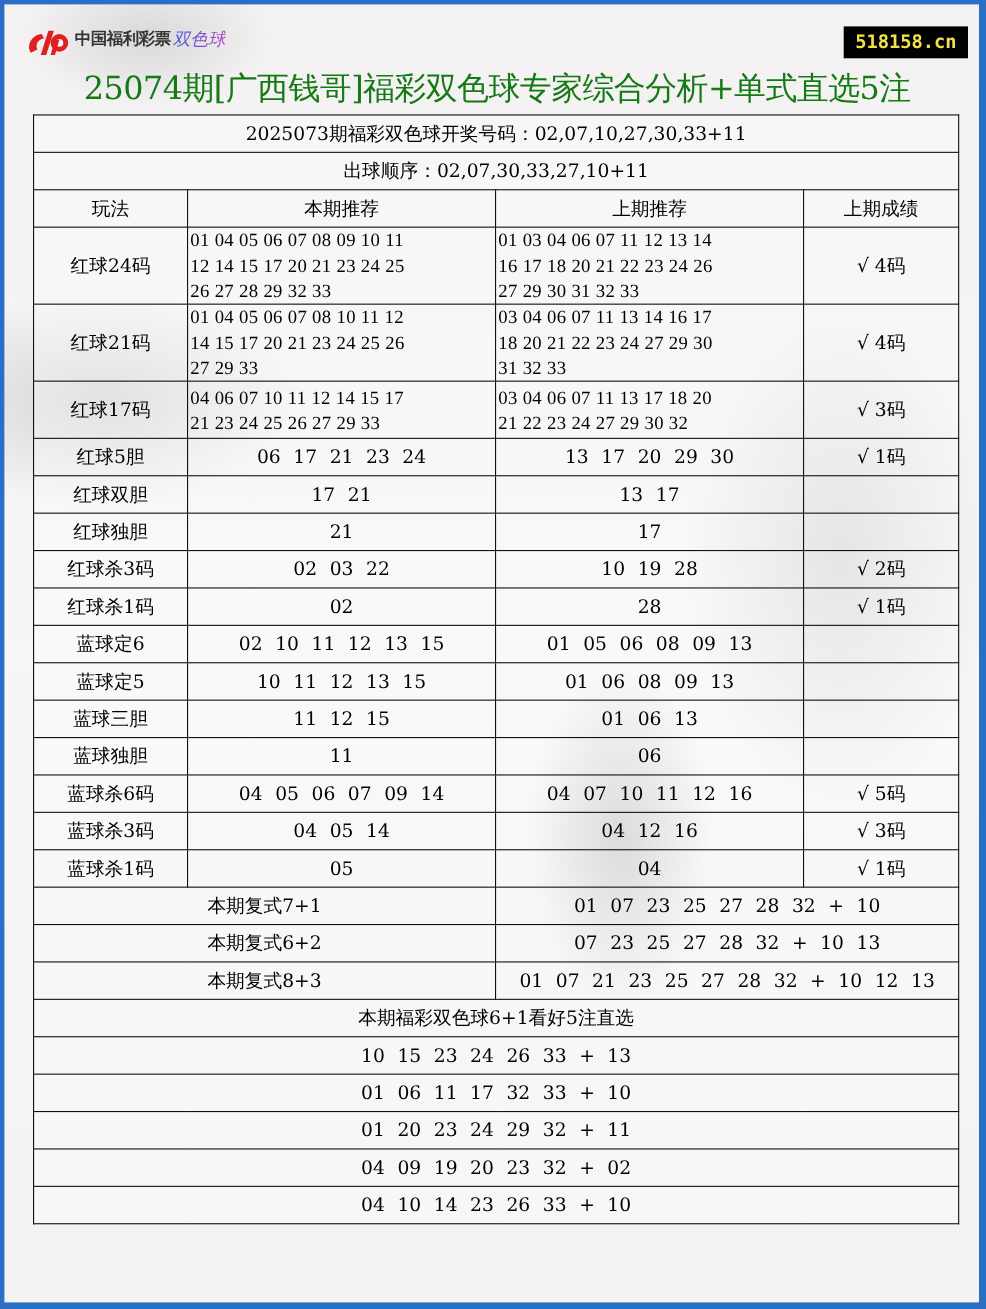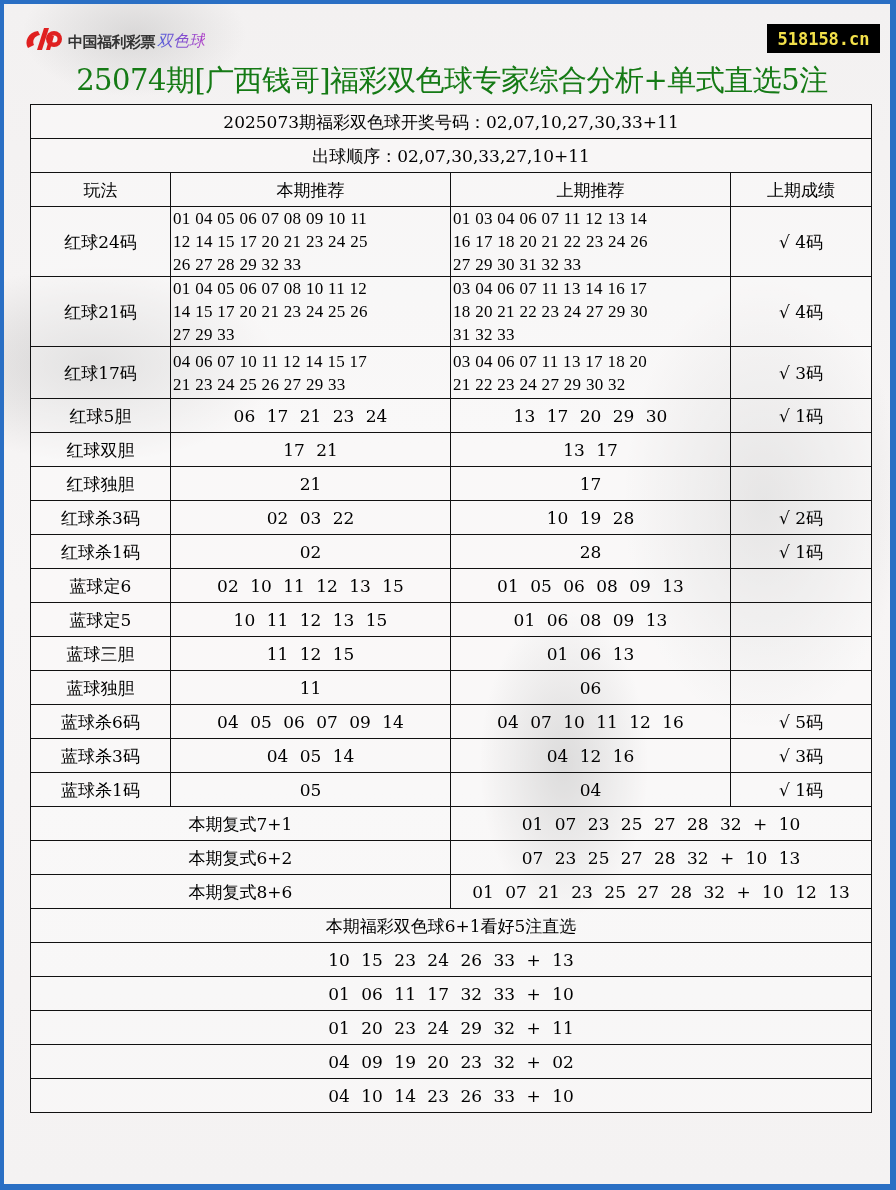"中国福利彩票" .logo { align-items: flex-end -> flex-start }
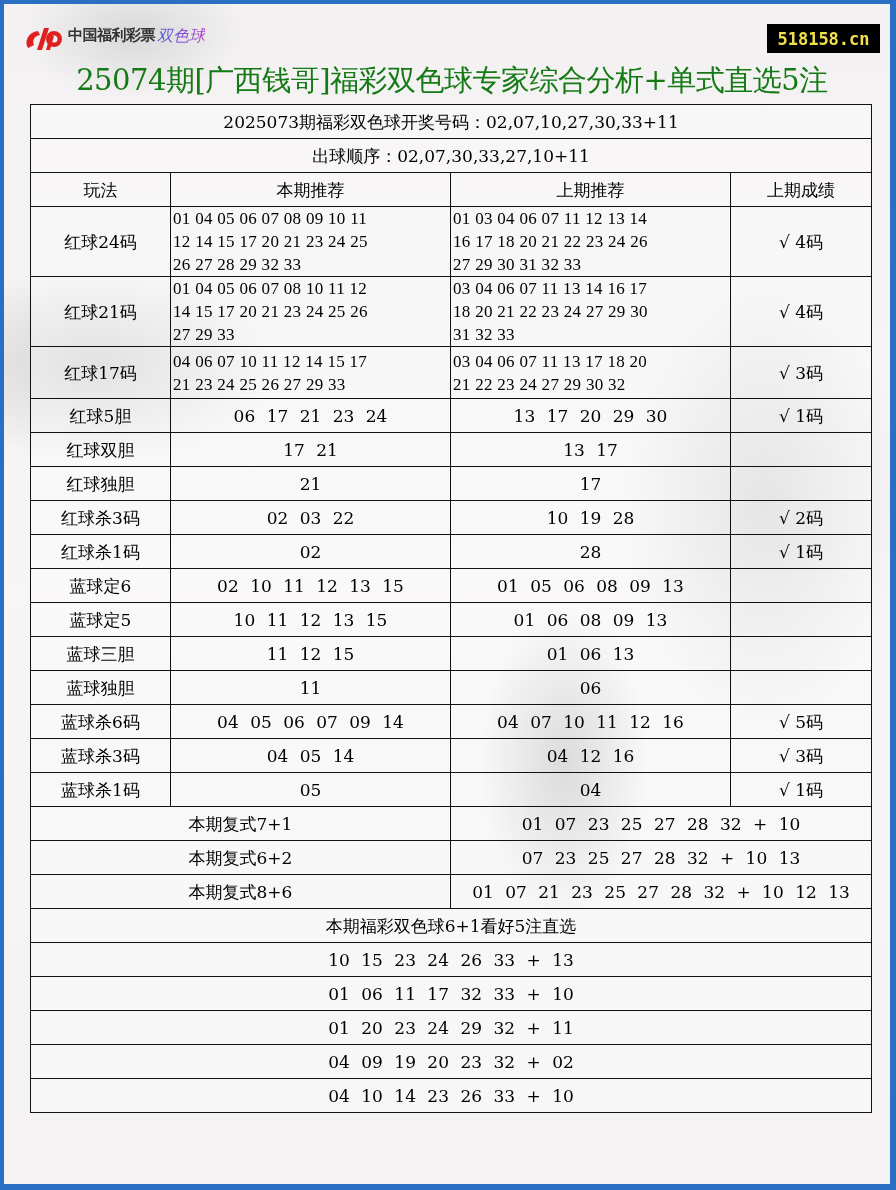"本期复式8+6" td { text: 8+6 -> 8+3 }
